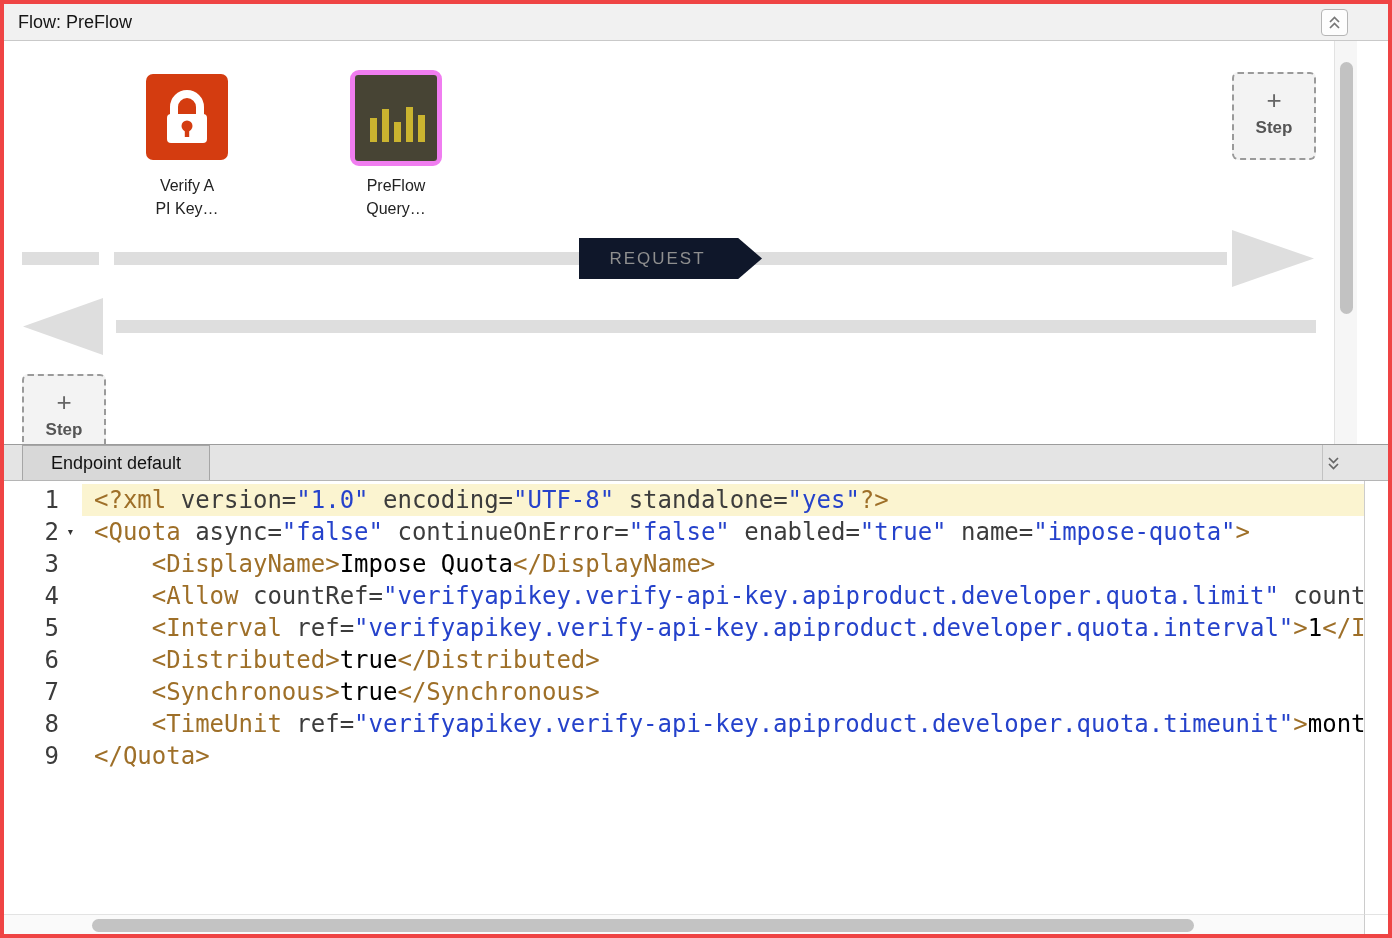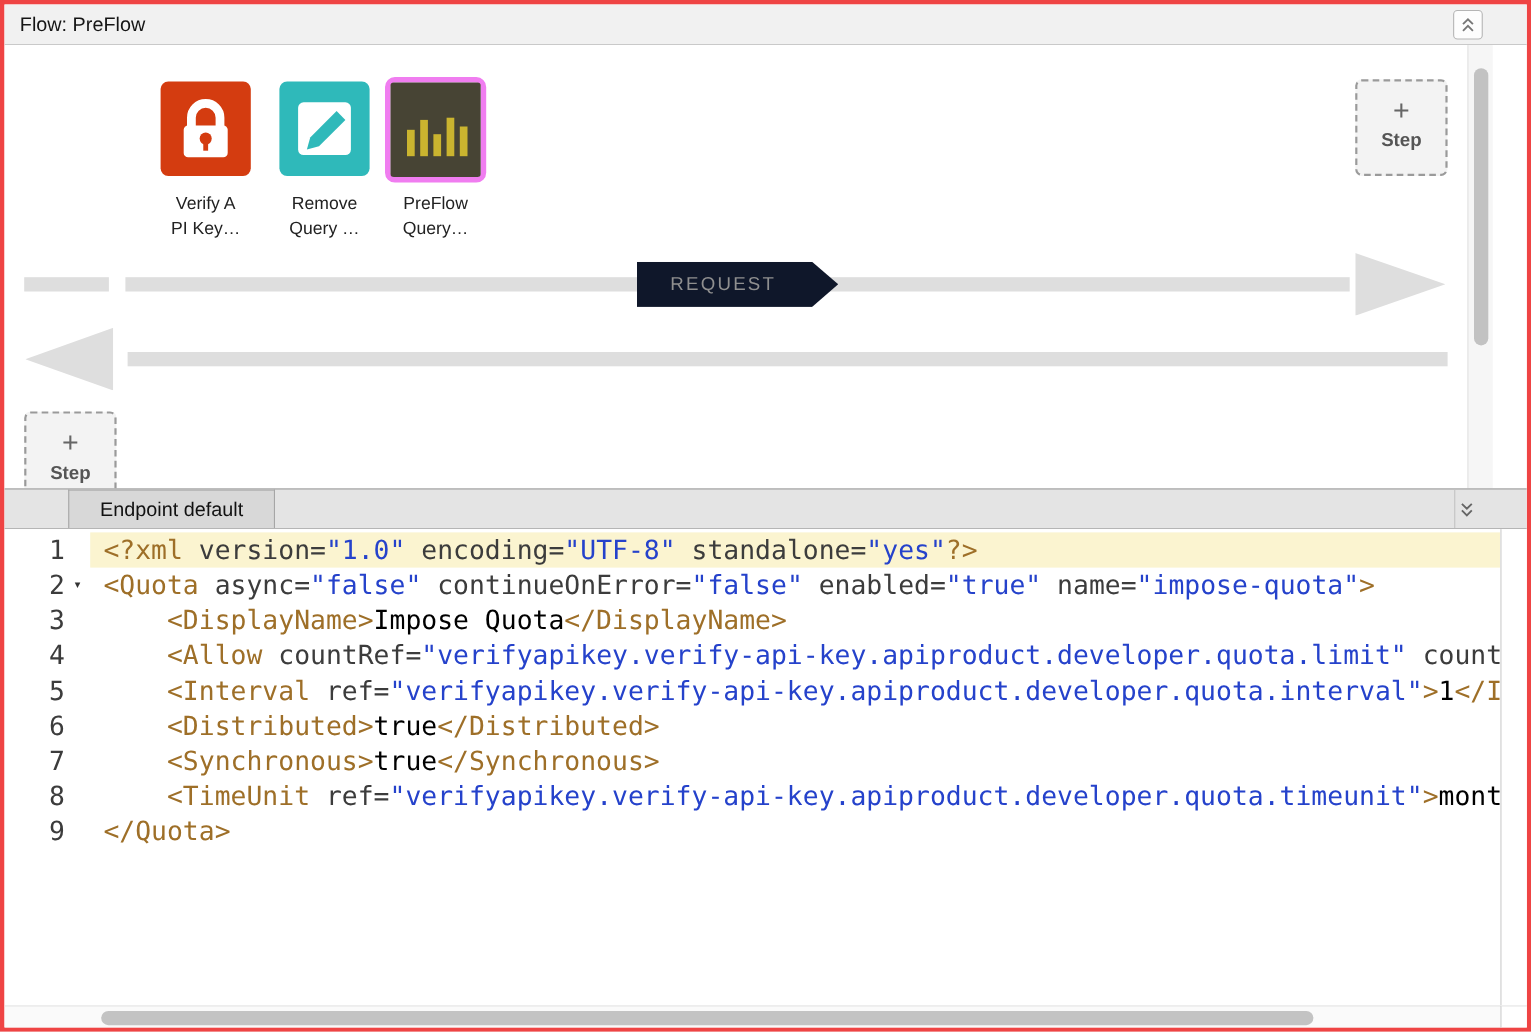"Remove" div.policy { html: <div> <div> <svg> <rect></rect> <path></path> </svg> </div> <div> <div>Remove</div> <div>Query …</div> </div> </div> -> none }
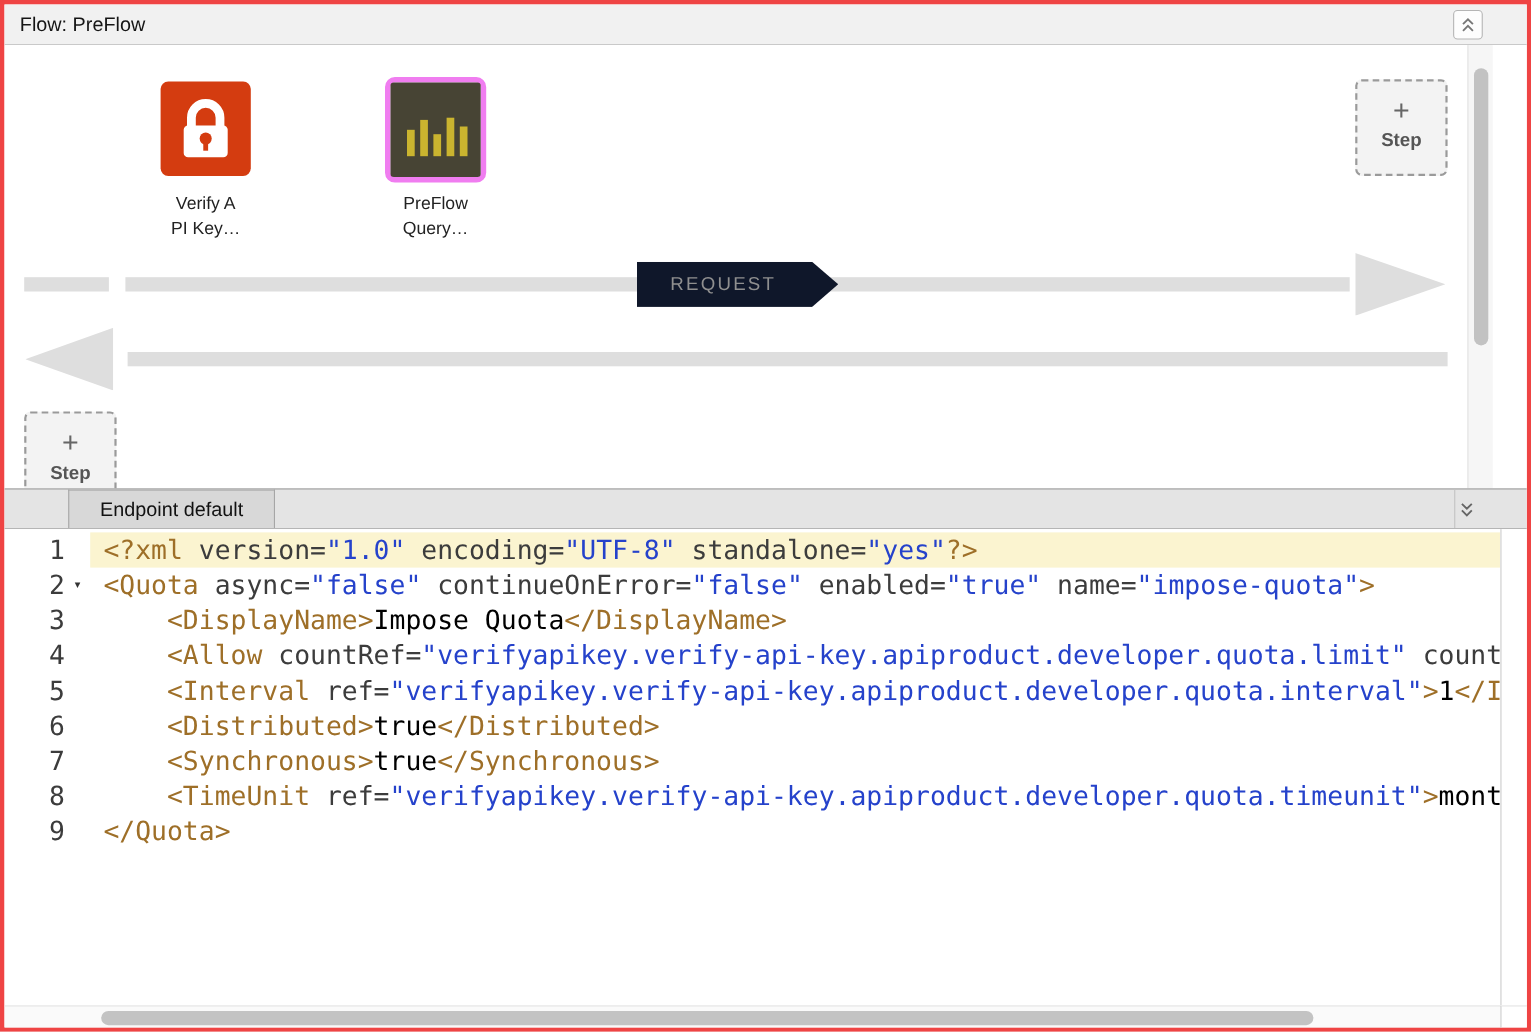"Endpoint default" .tab { margin-left: 40px -> none }
